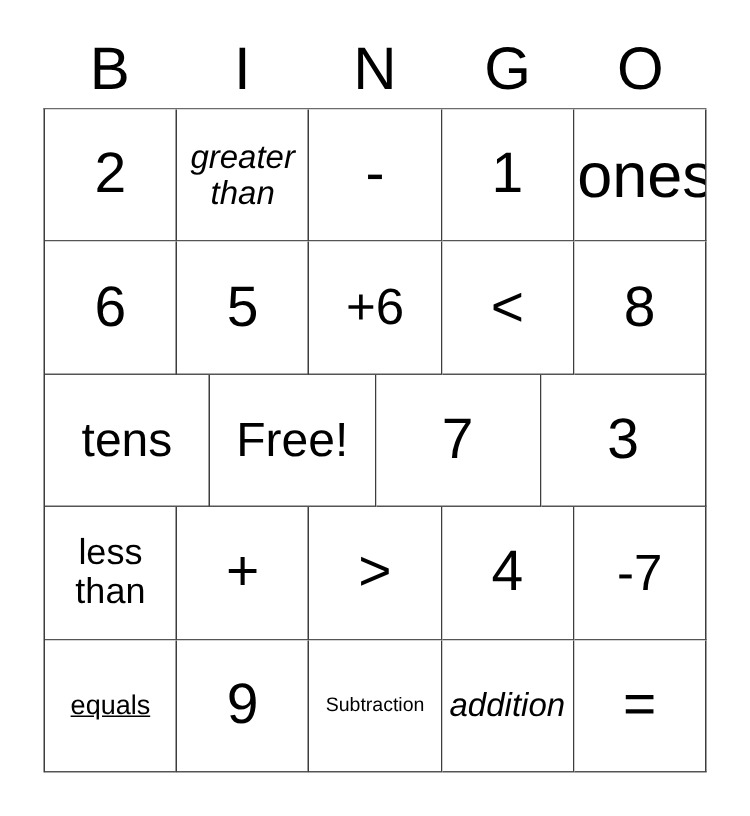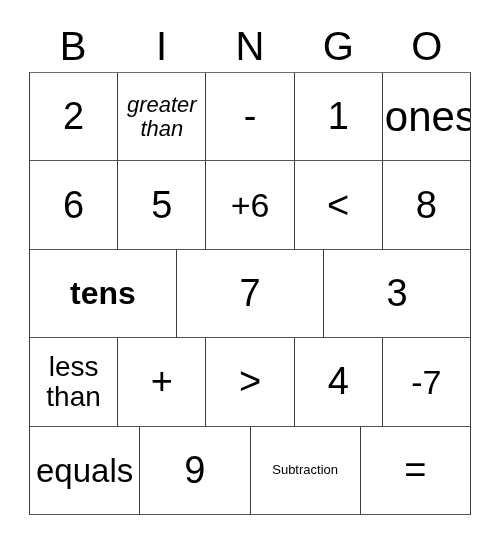"tens" .fs-free { font-weight: bold -> none }
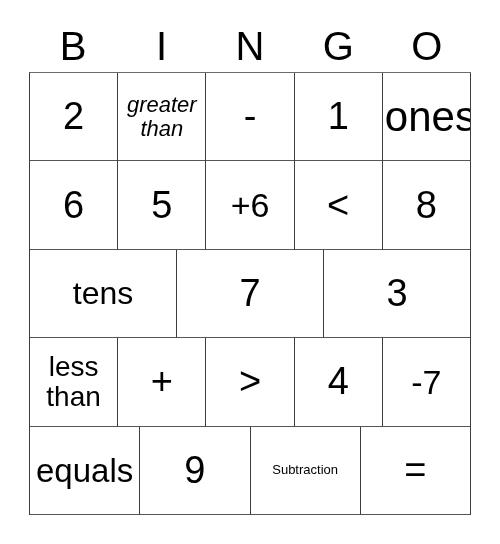"Free!" div.grid-cell { html: none -> <div> <span>Free!</span> </div> }
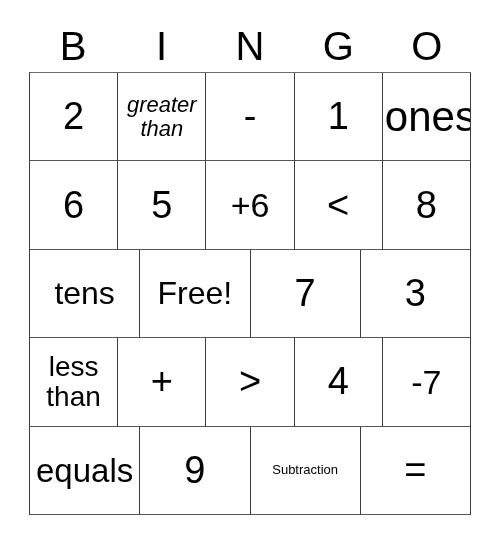"less than" .fs-md { font-size: 28px -> 24px }
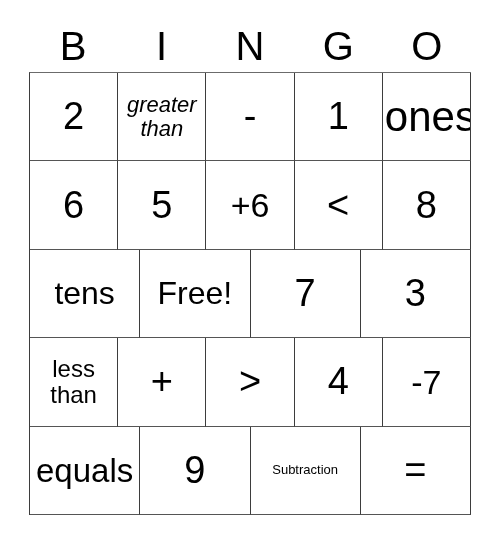"equals" .fs-eq { font-size: 33px -> 18px; text-decoration: none -> underline }
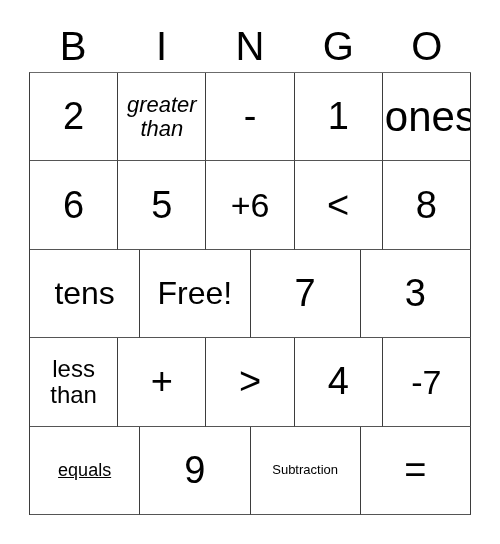"addition" div.grid-cell { html: none -> <div> <span>addition</span> </div> }
